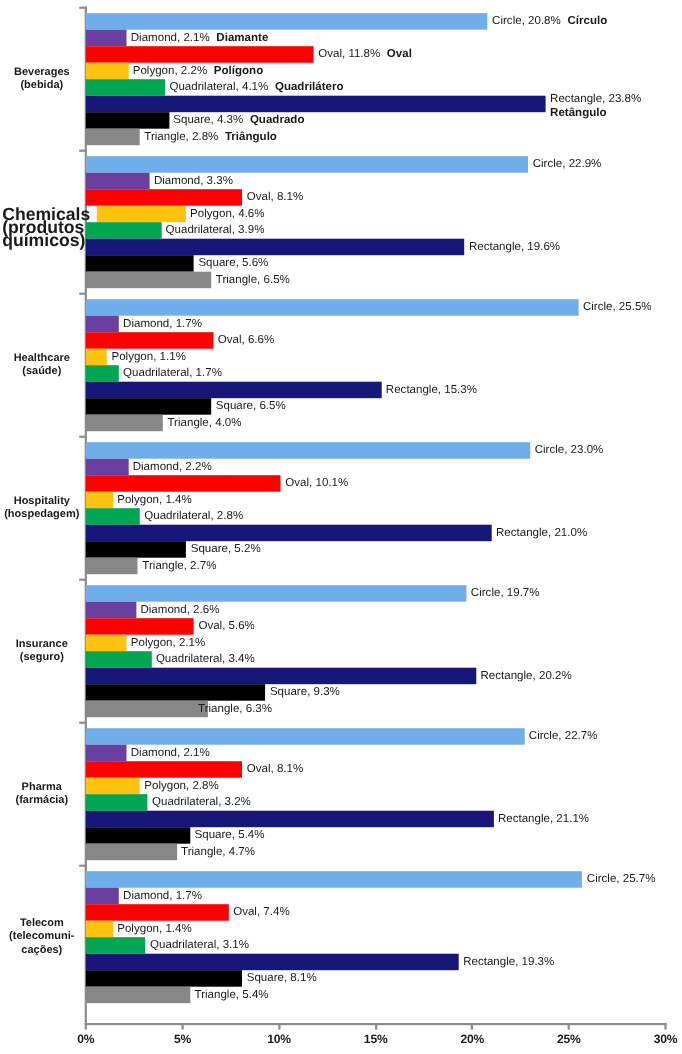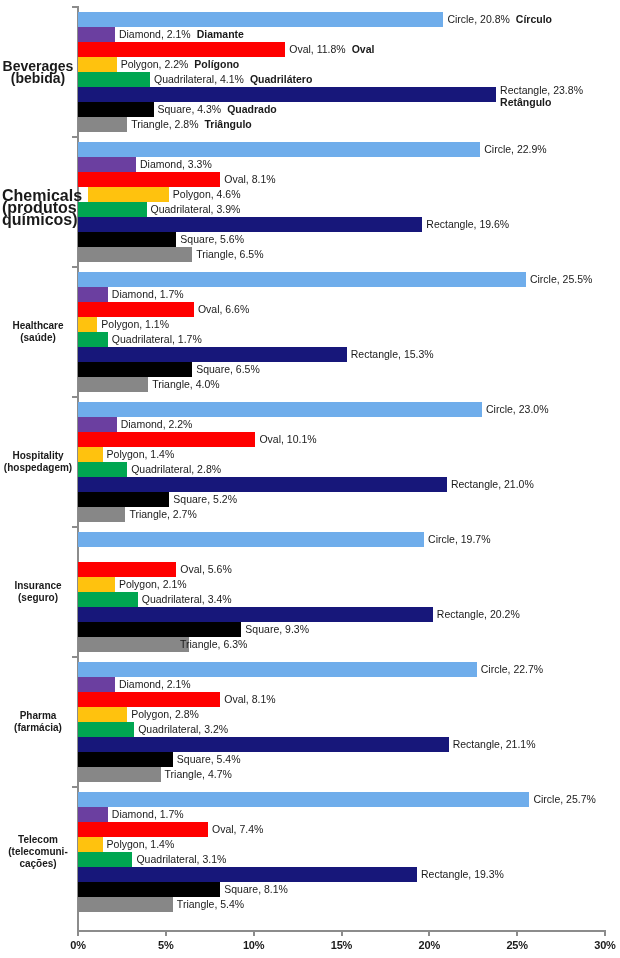"Beverages" div { font-size: 14px -> 10px }
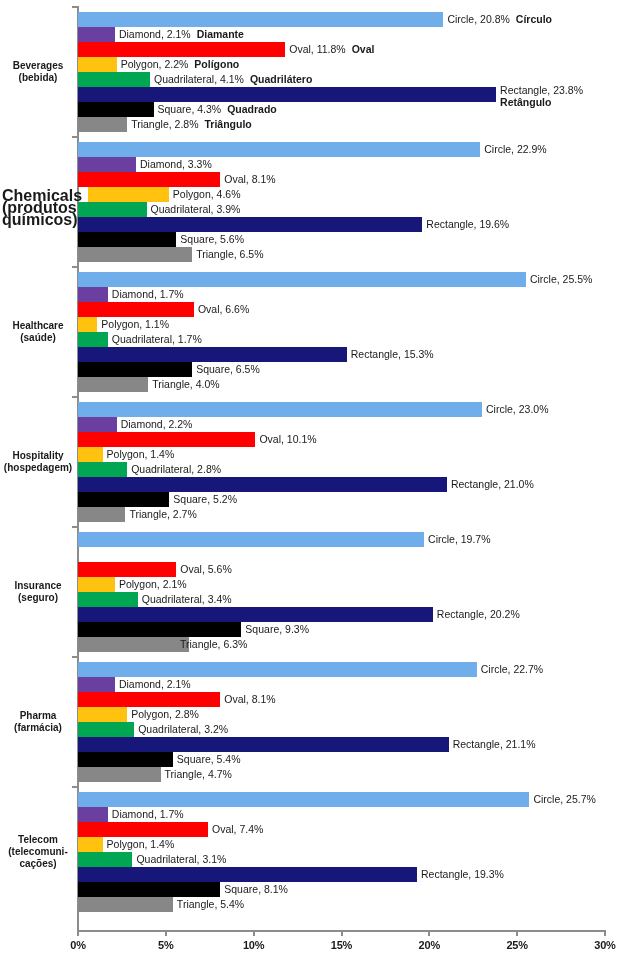"Diamond, 2.6%" div { html: none -> <div> <div></div> <div><span>Diamond, 2.6%</span></div> </div> }
